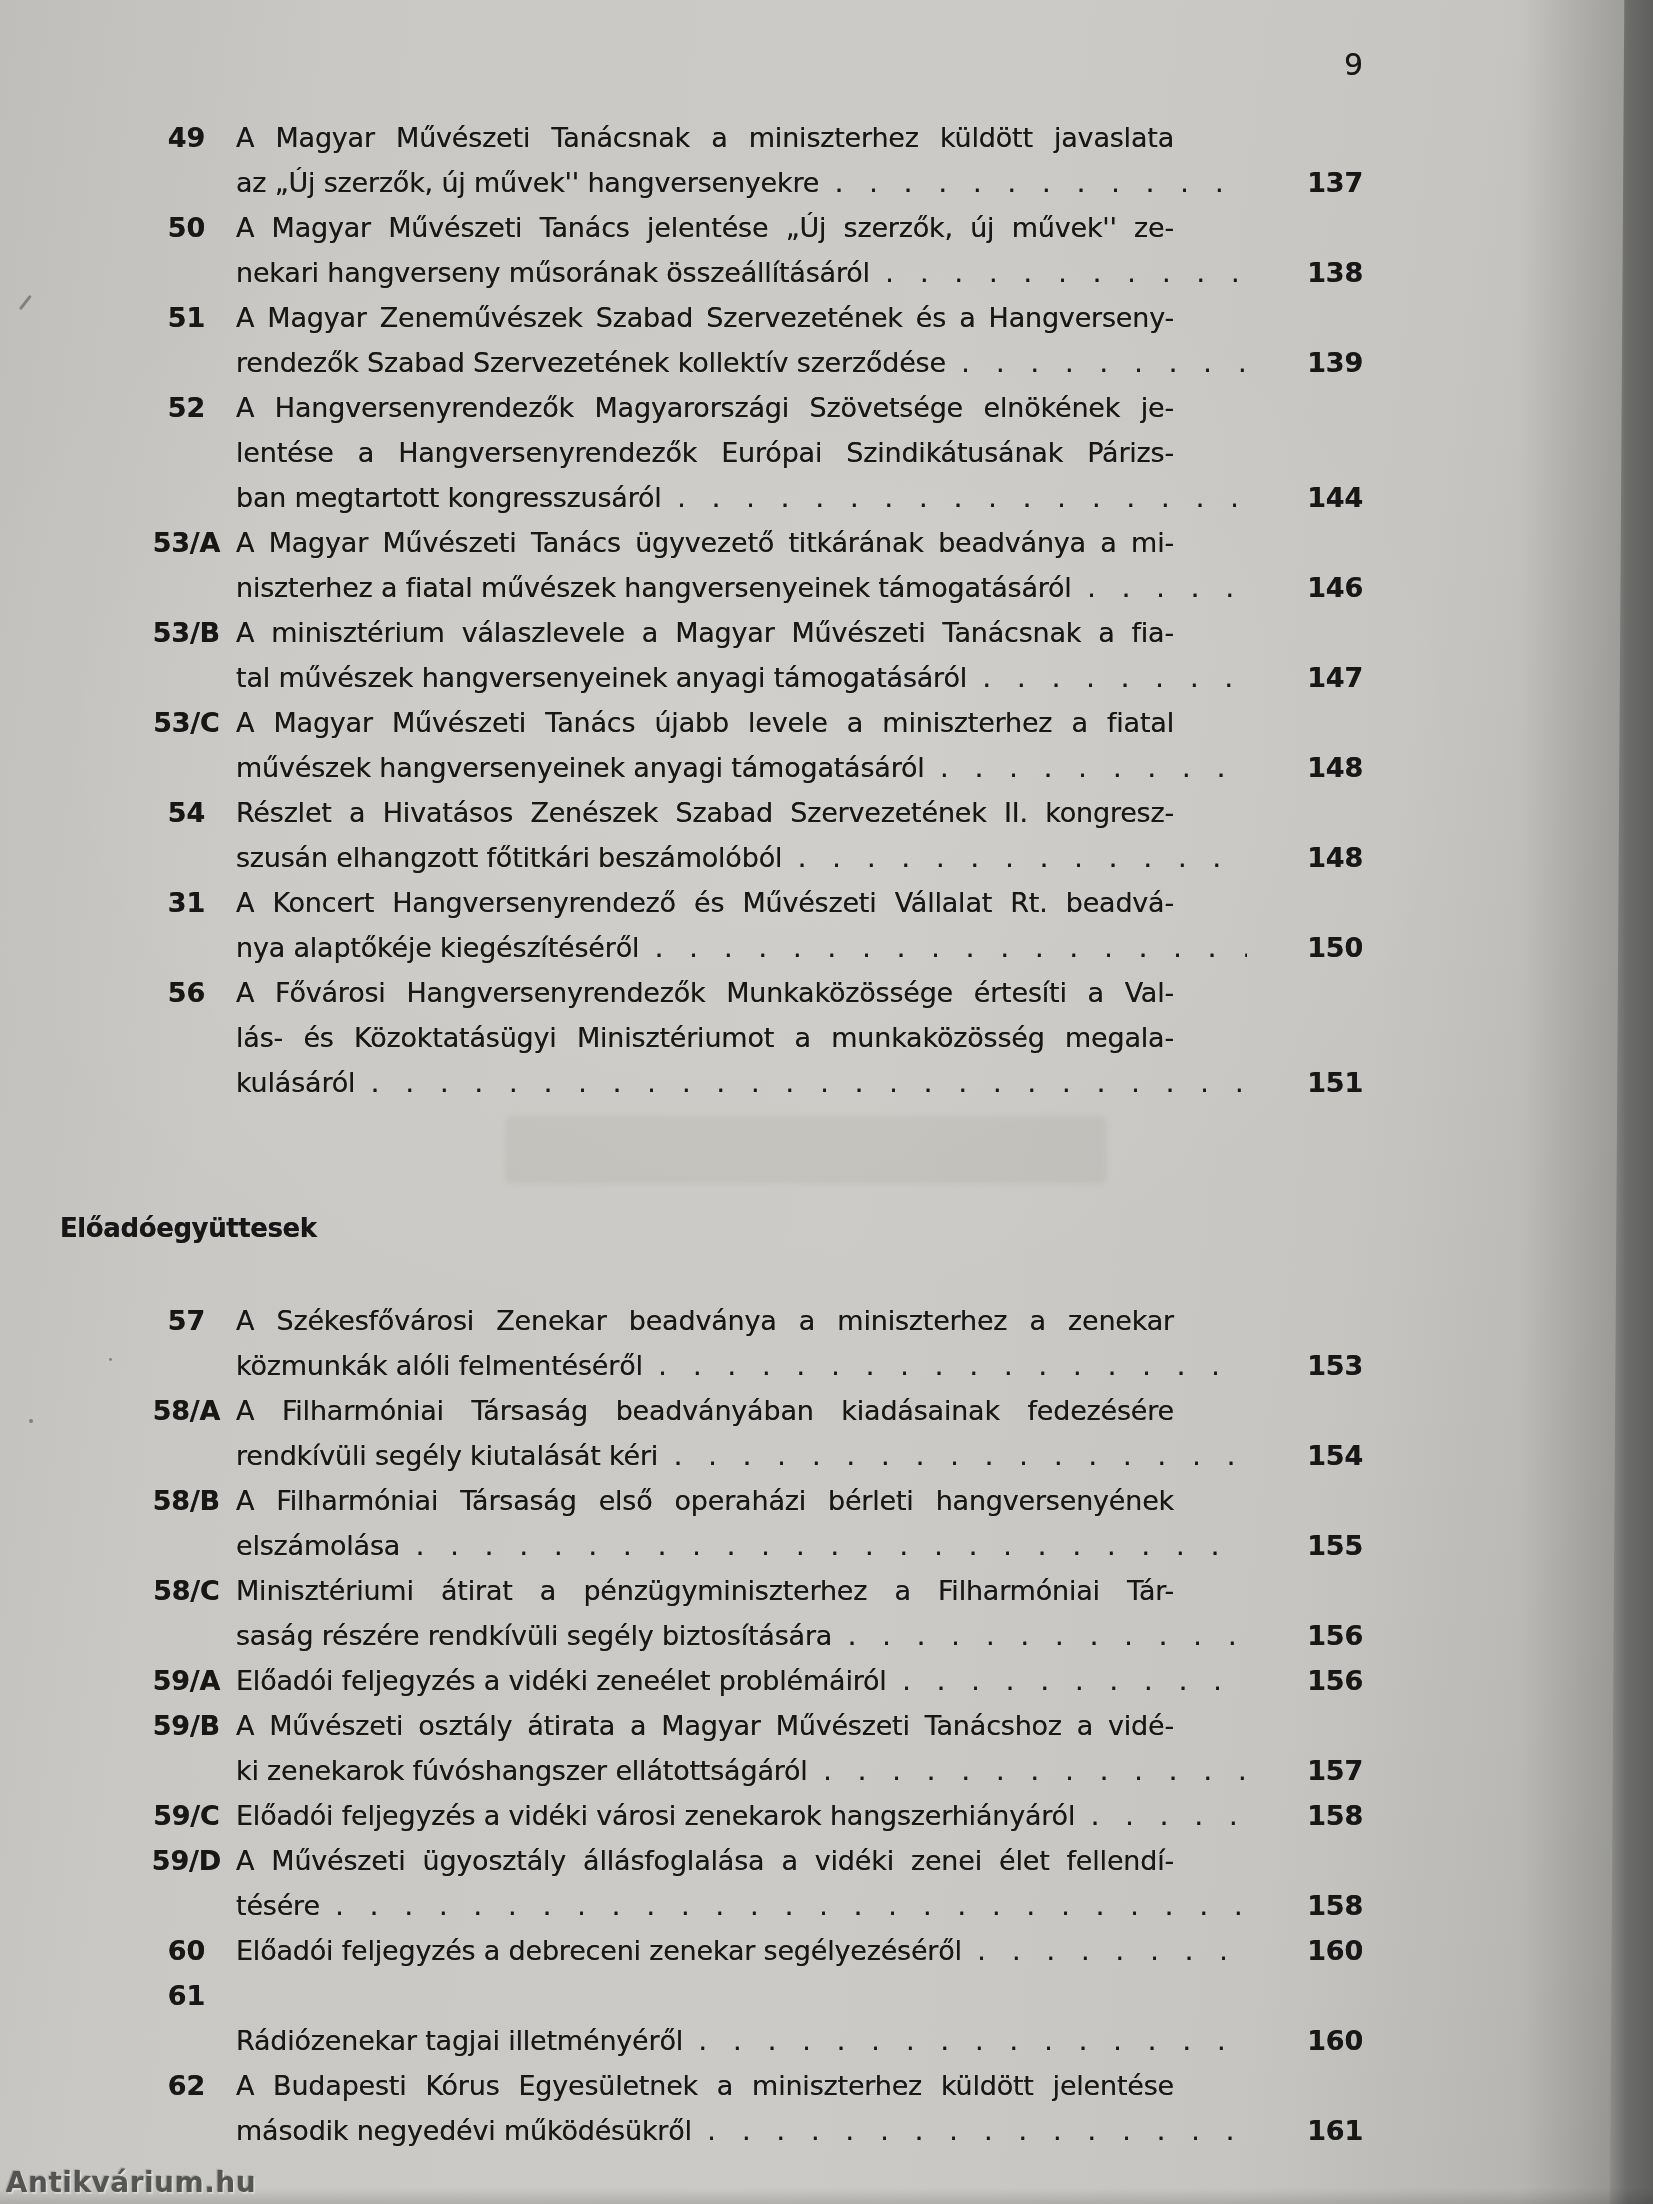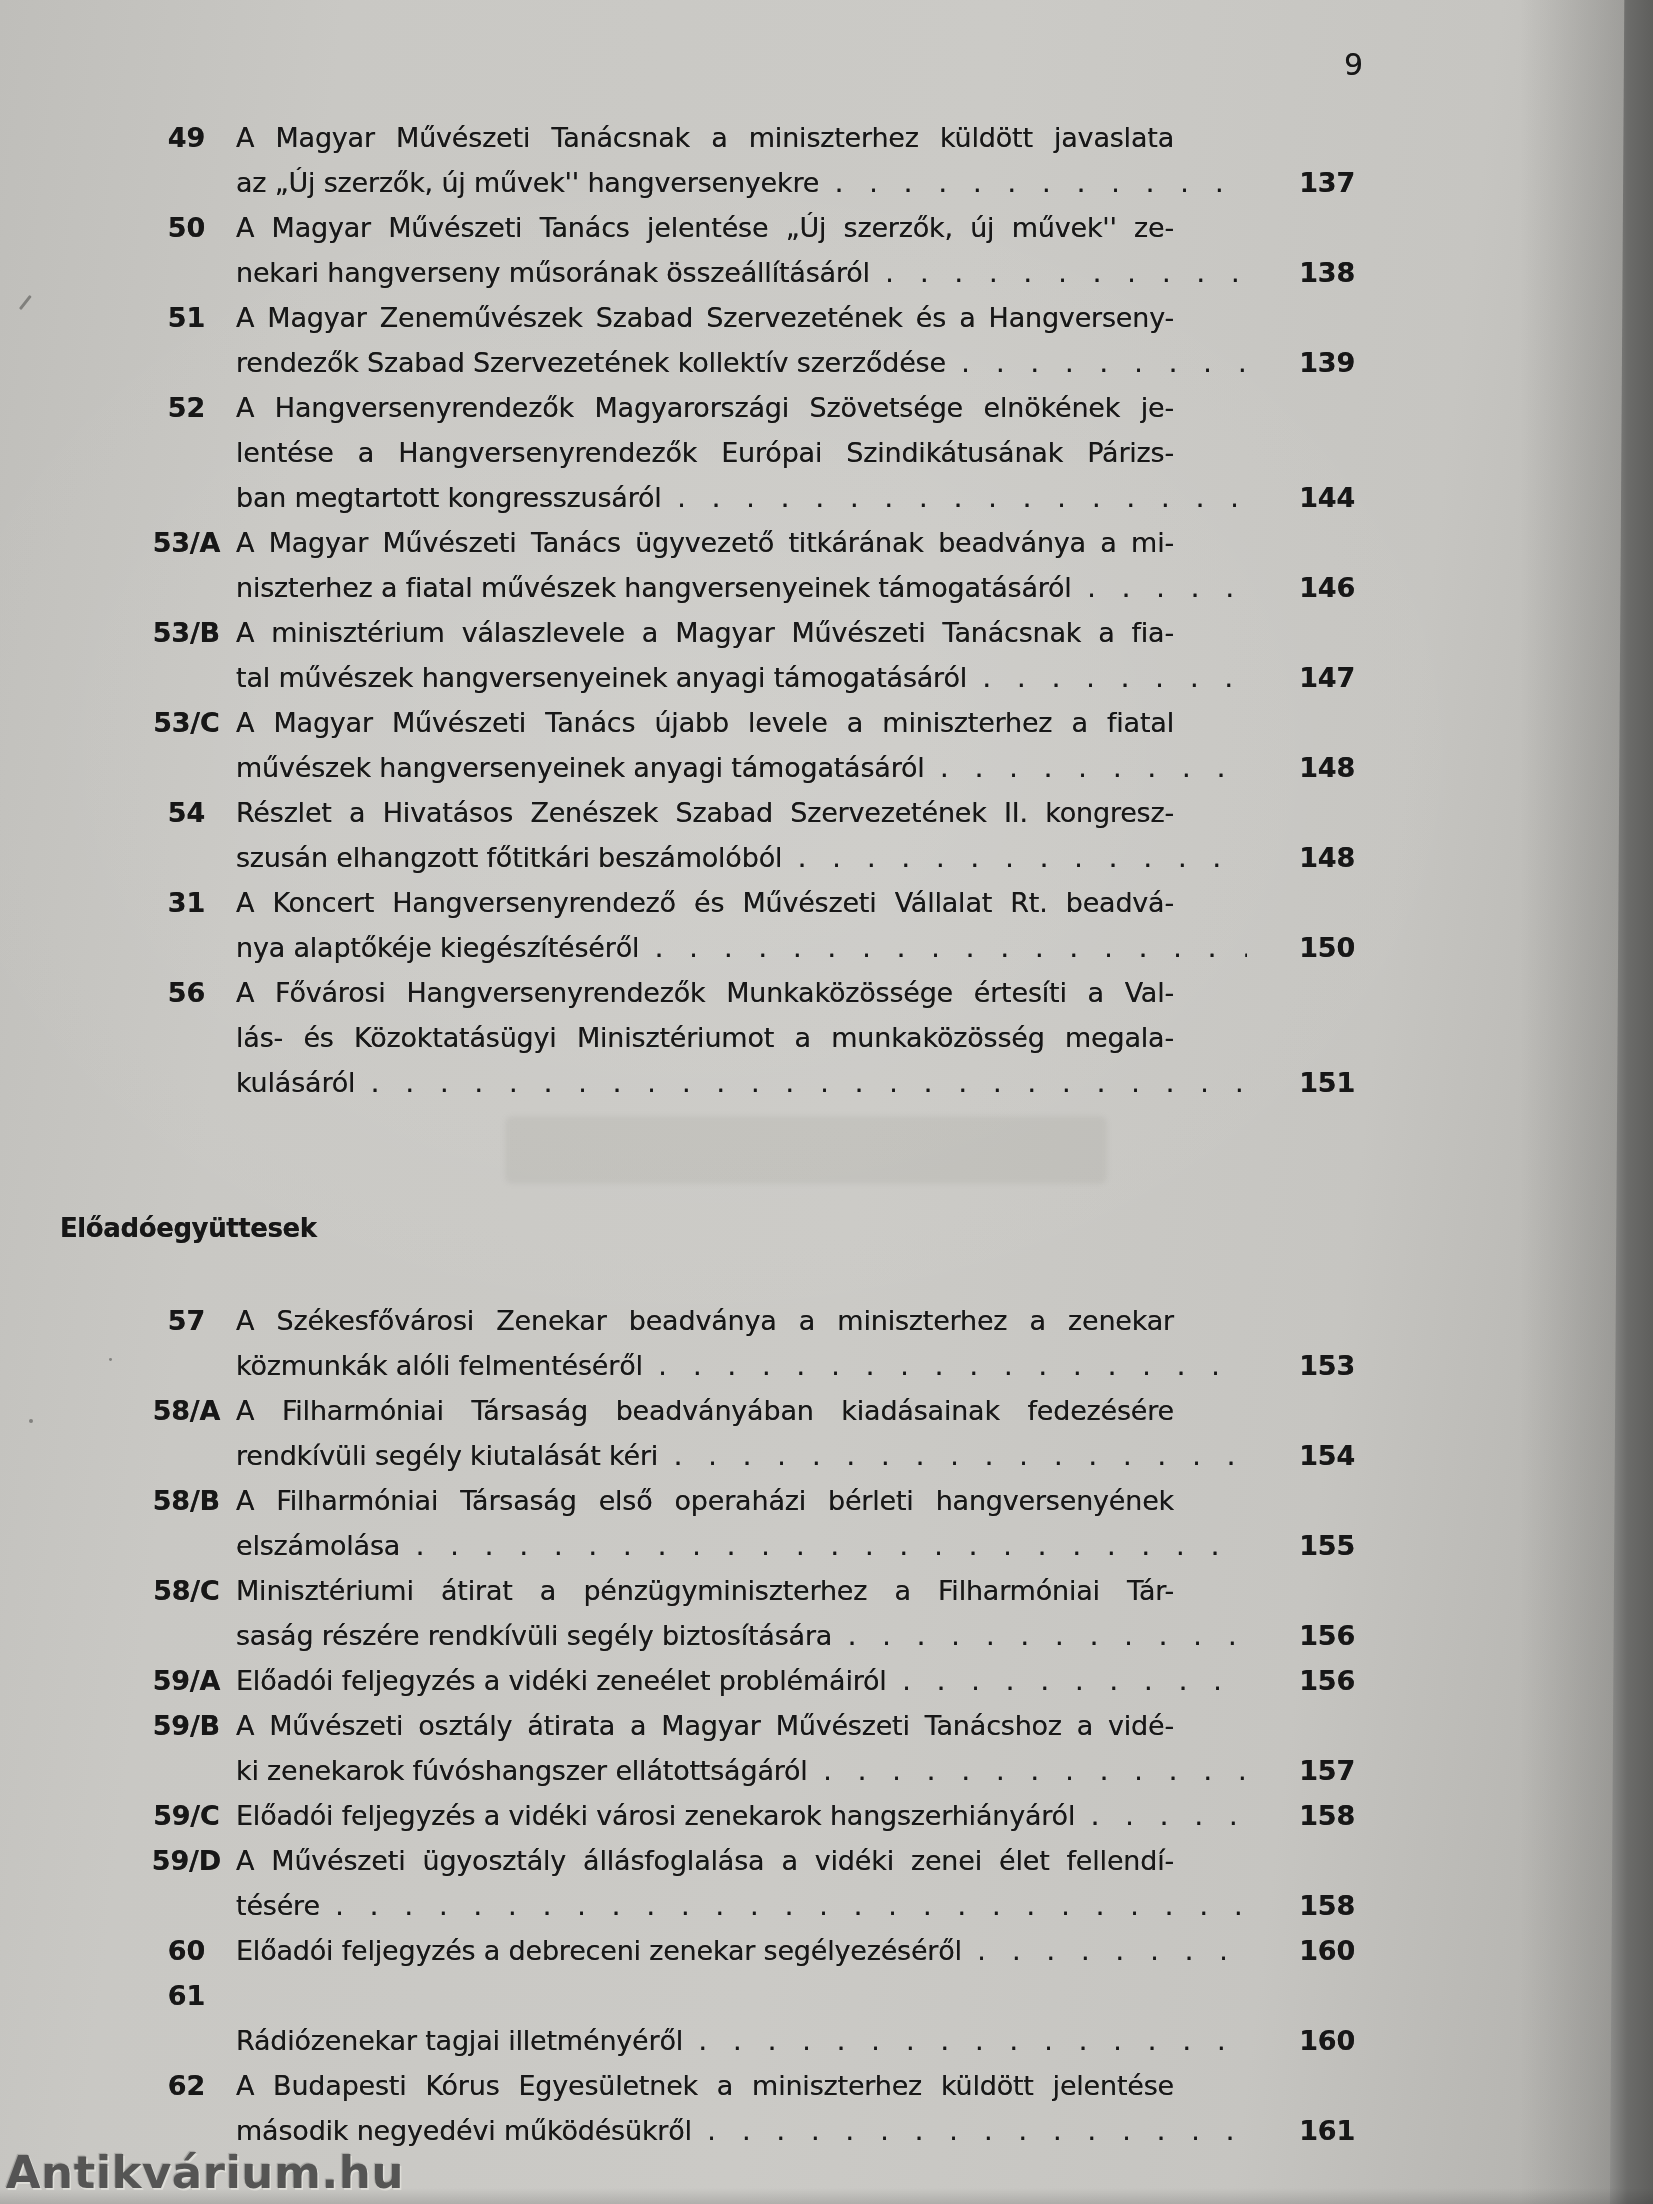"137" .pageno { right: 8px -> 0 }
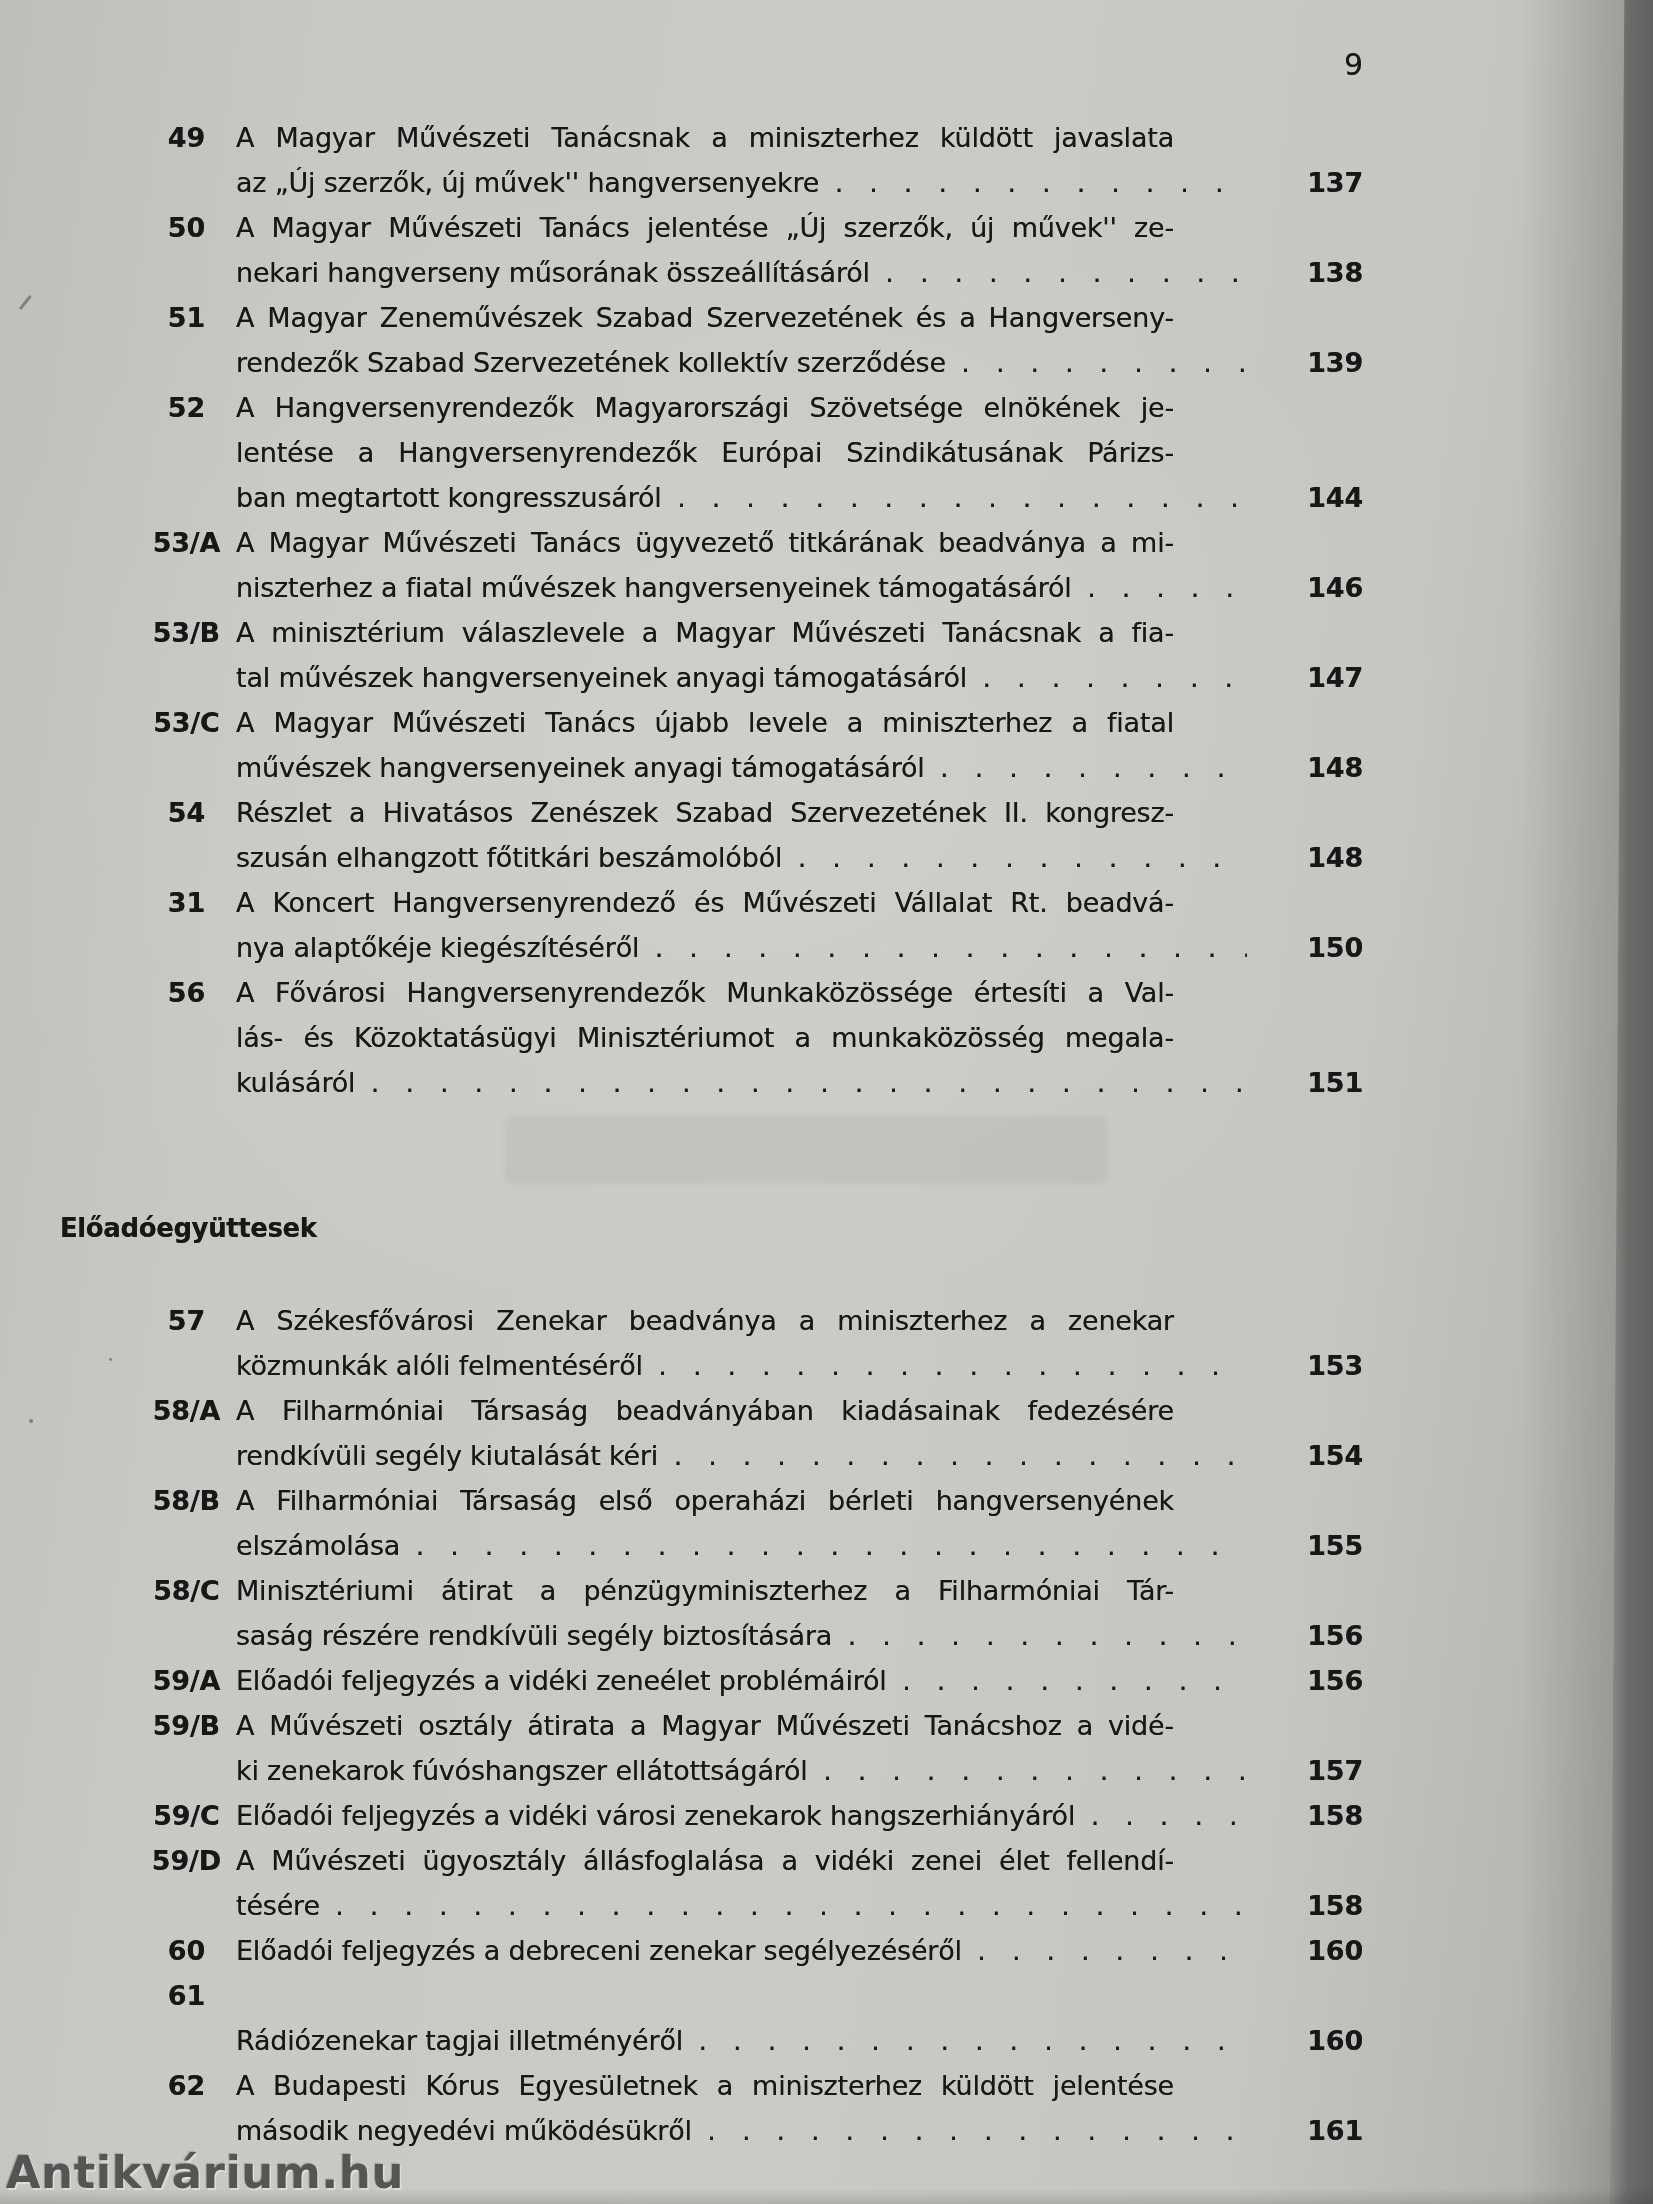"Antikvárium.hu" .watermark { font-size: 45px -> 28px }
